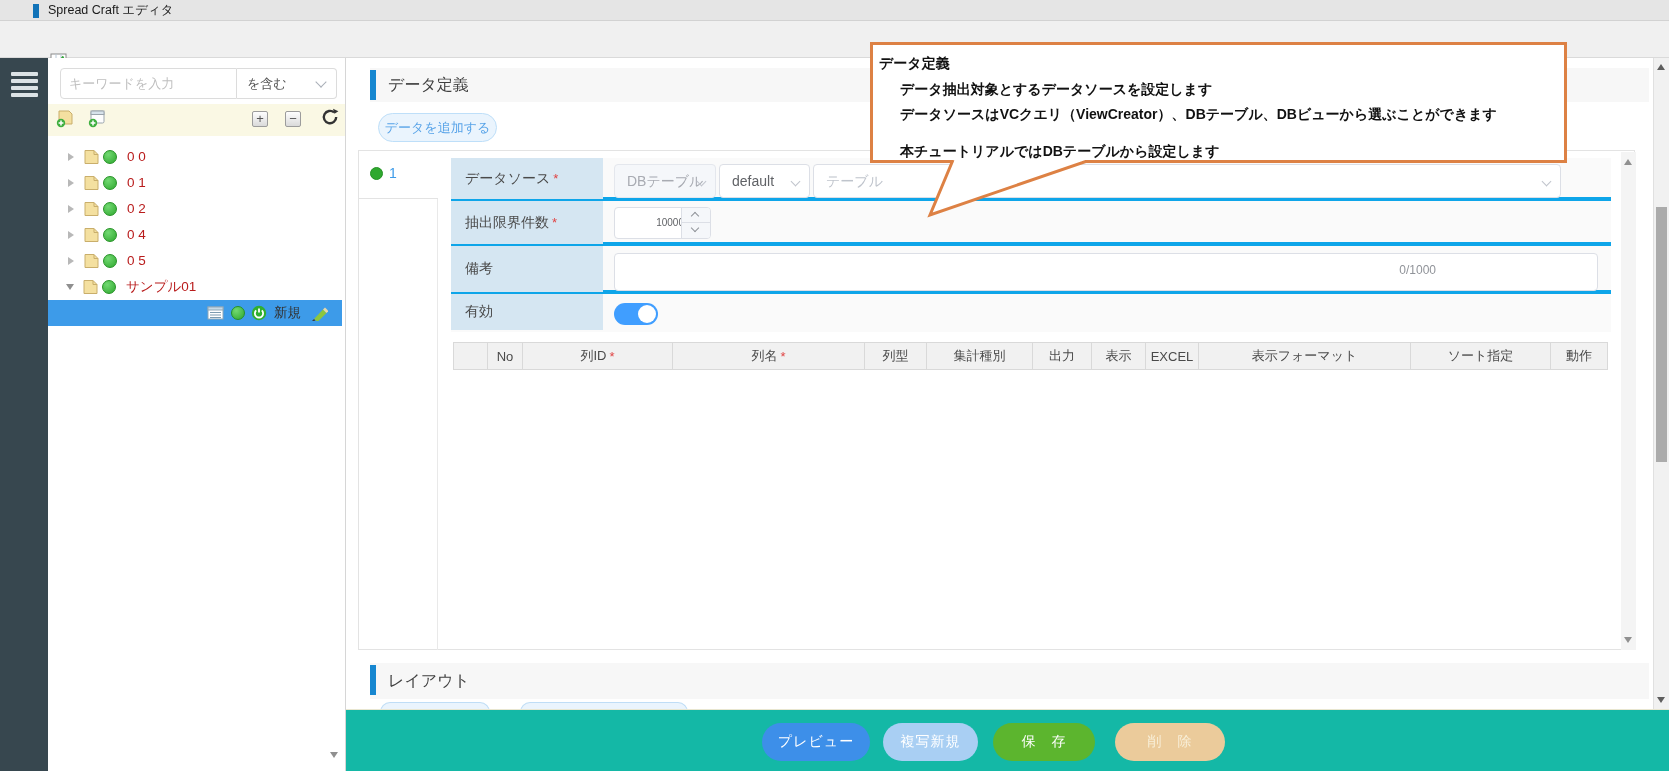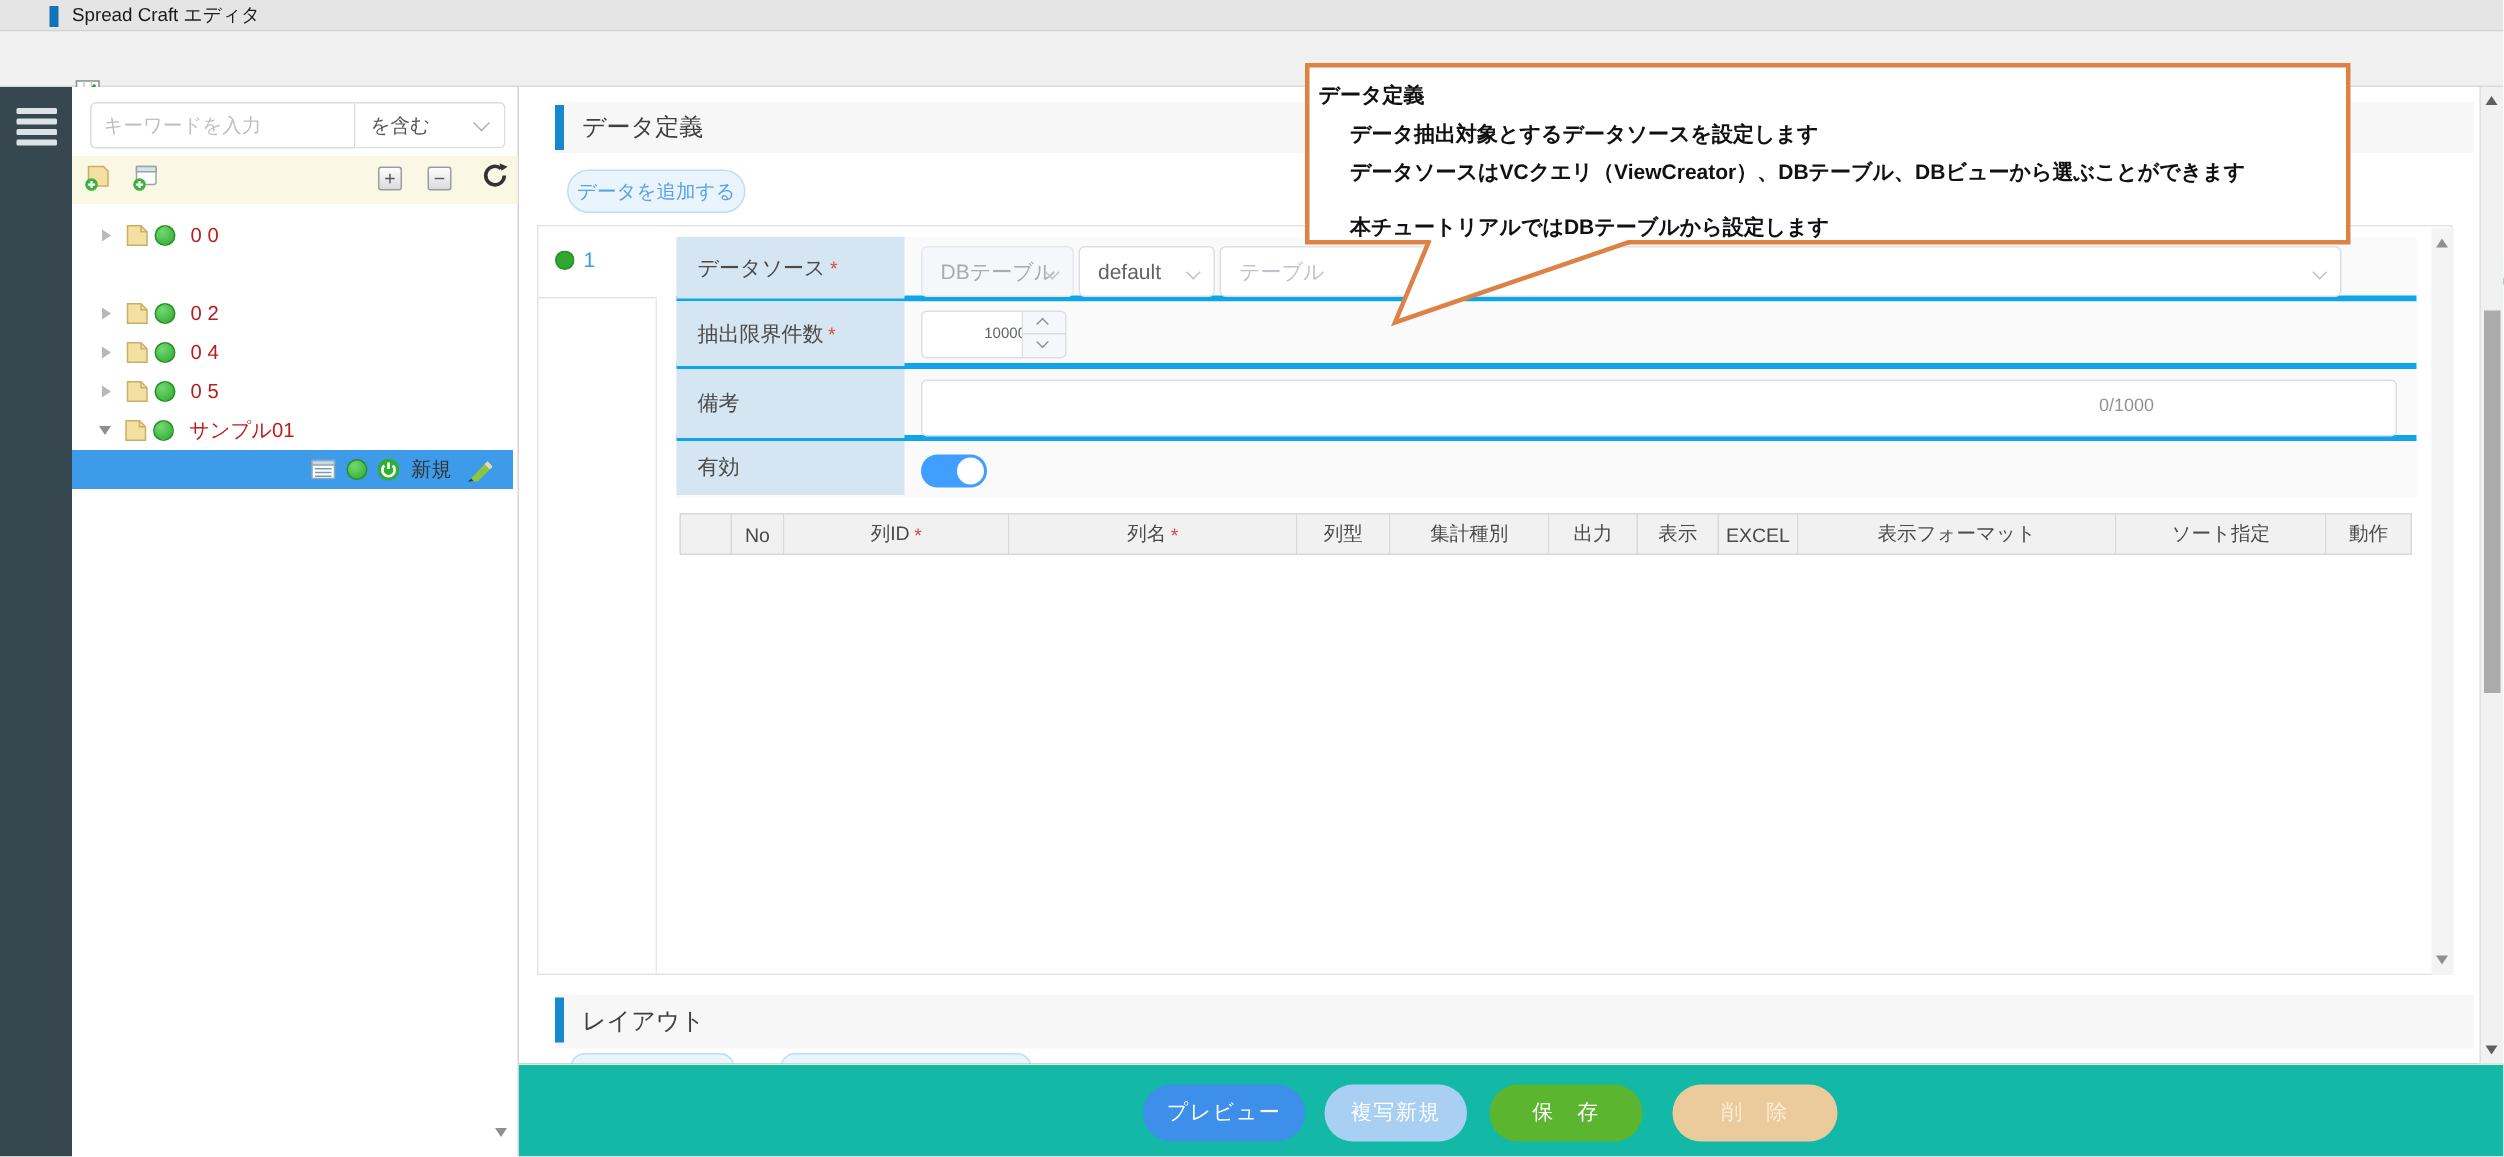"0 1" div.tree-row { html: none -> <div> <span></span> <span></span> <span></span> <svg> <path></path> <path></path> </svg> <span></span> <span></span> <span></span> <span>0 1</span> </div> }
